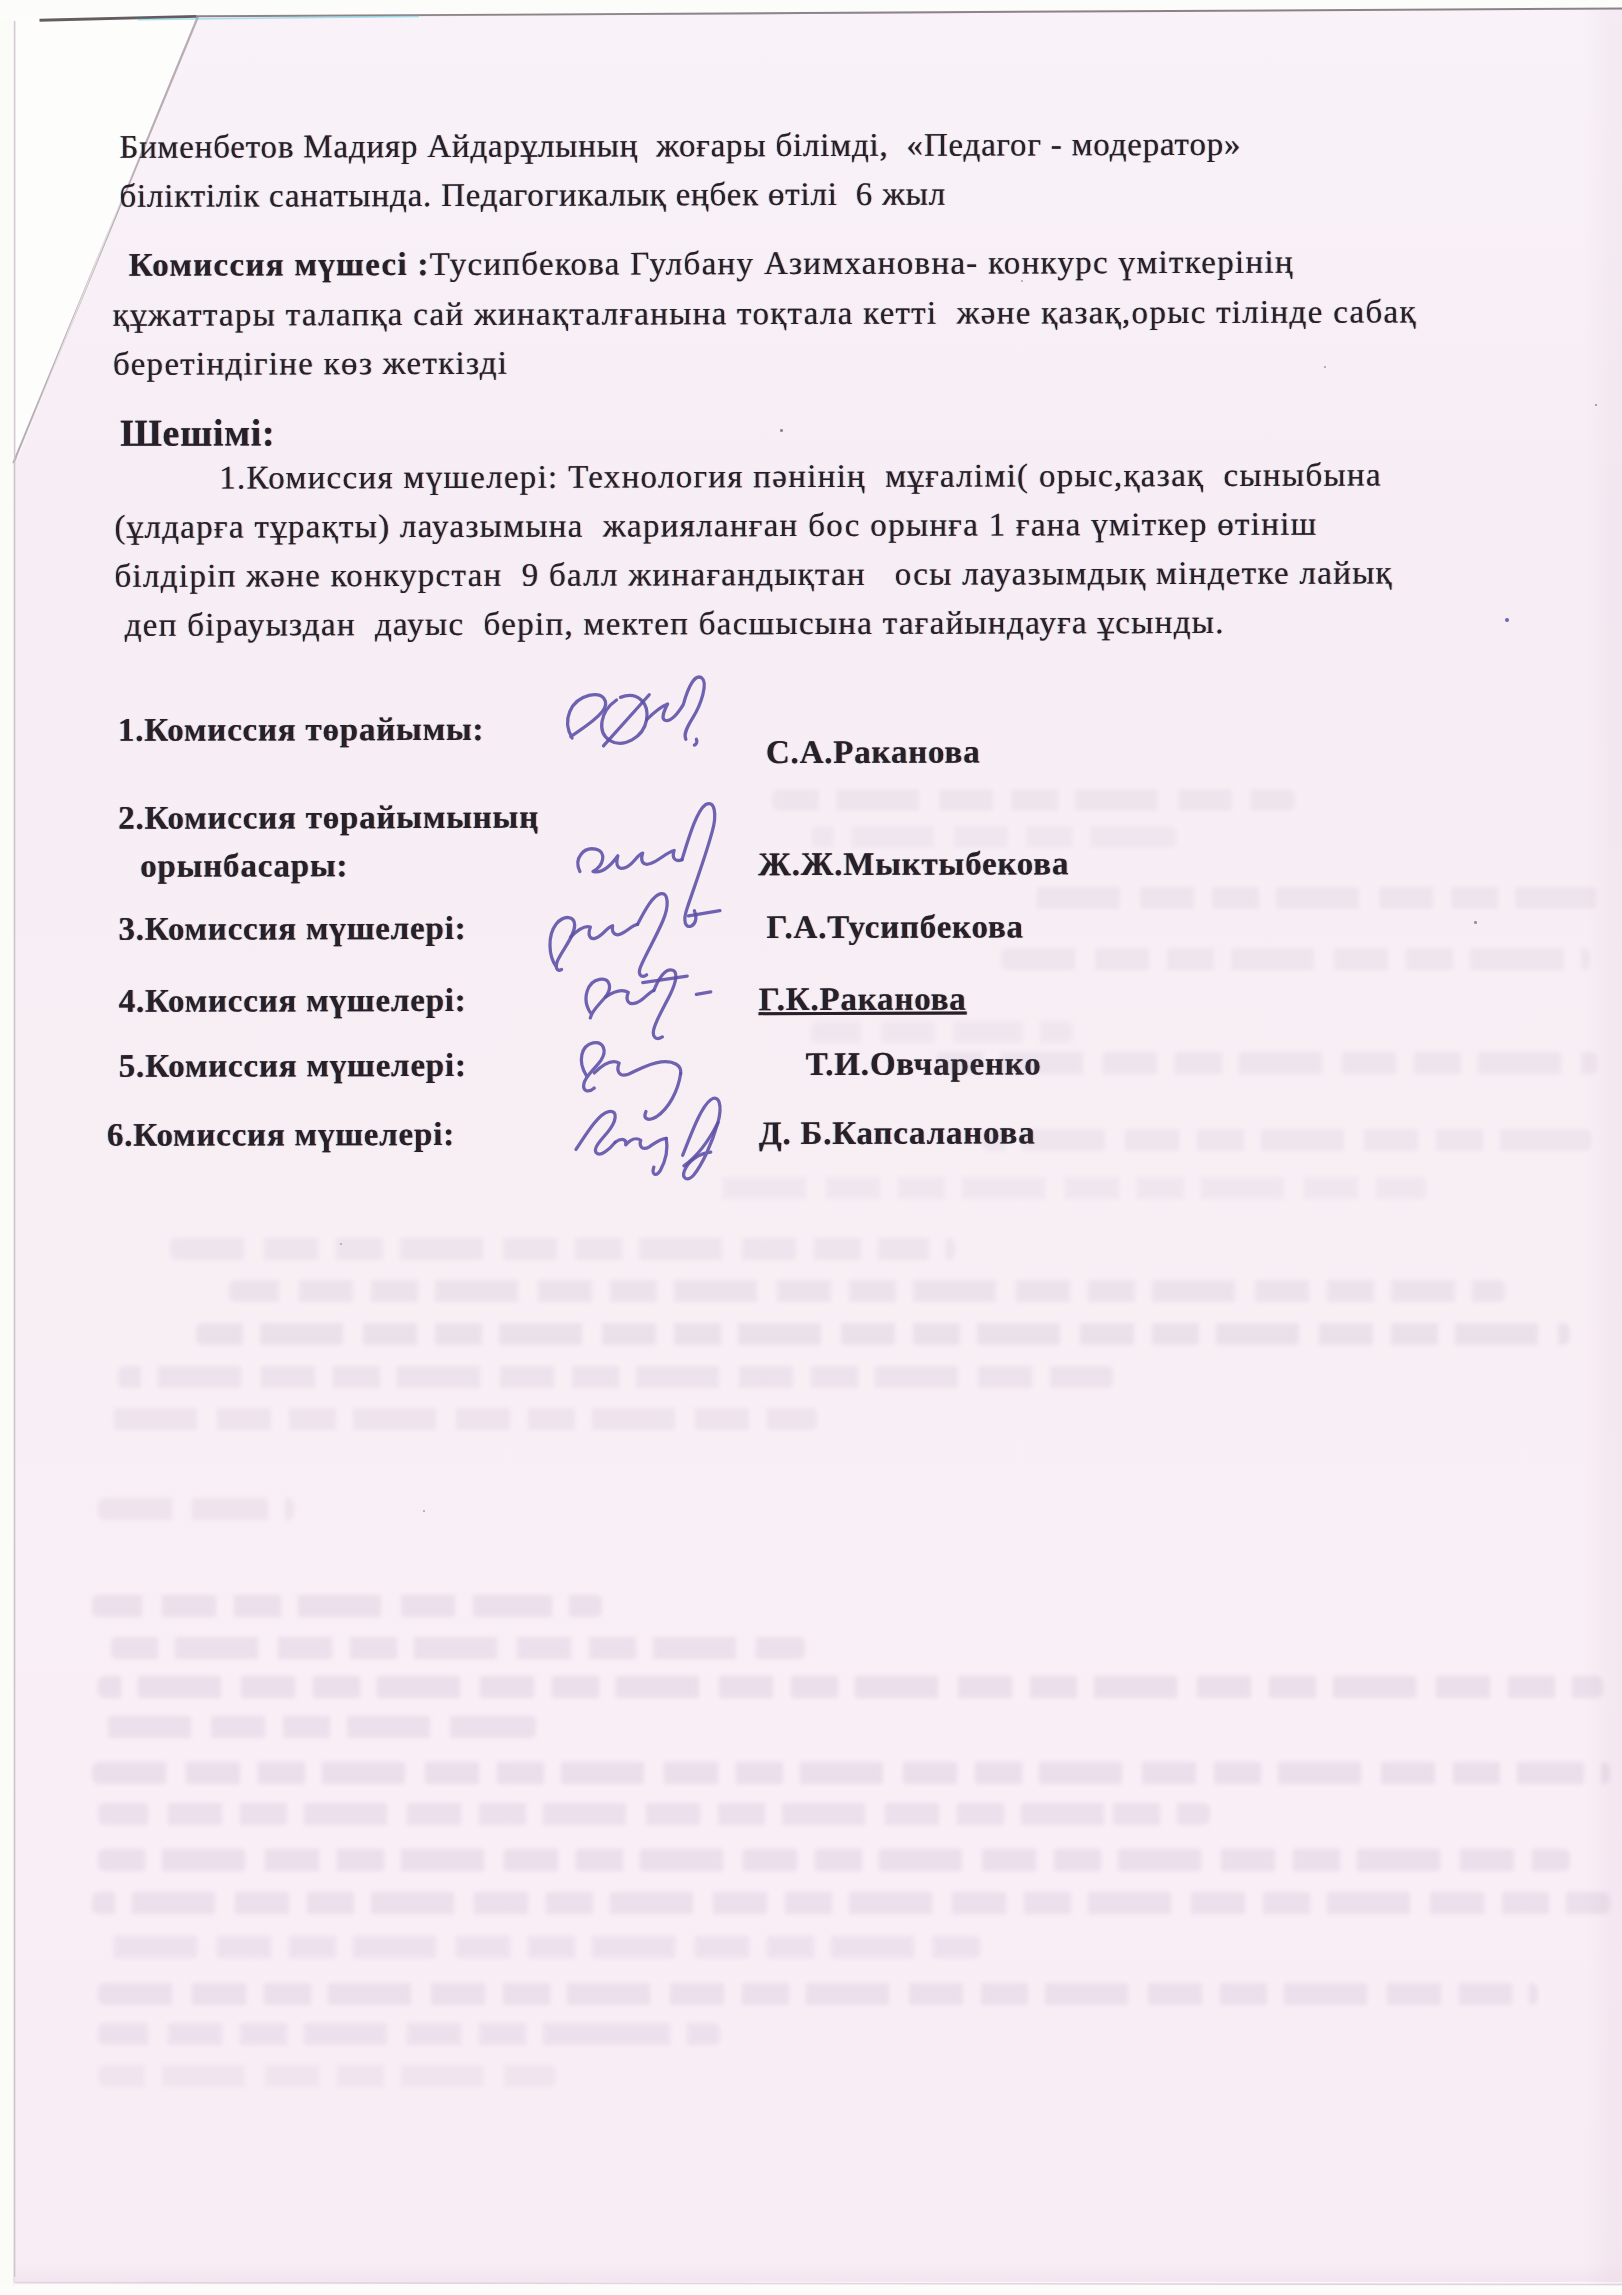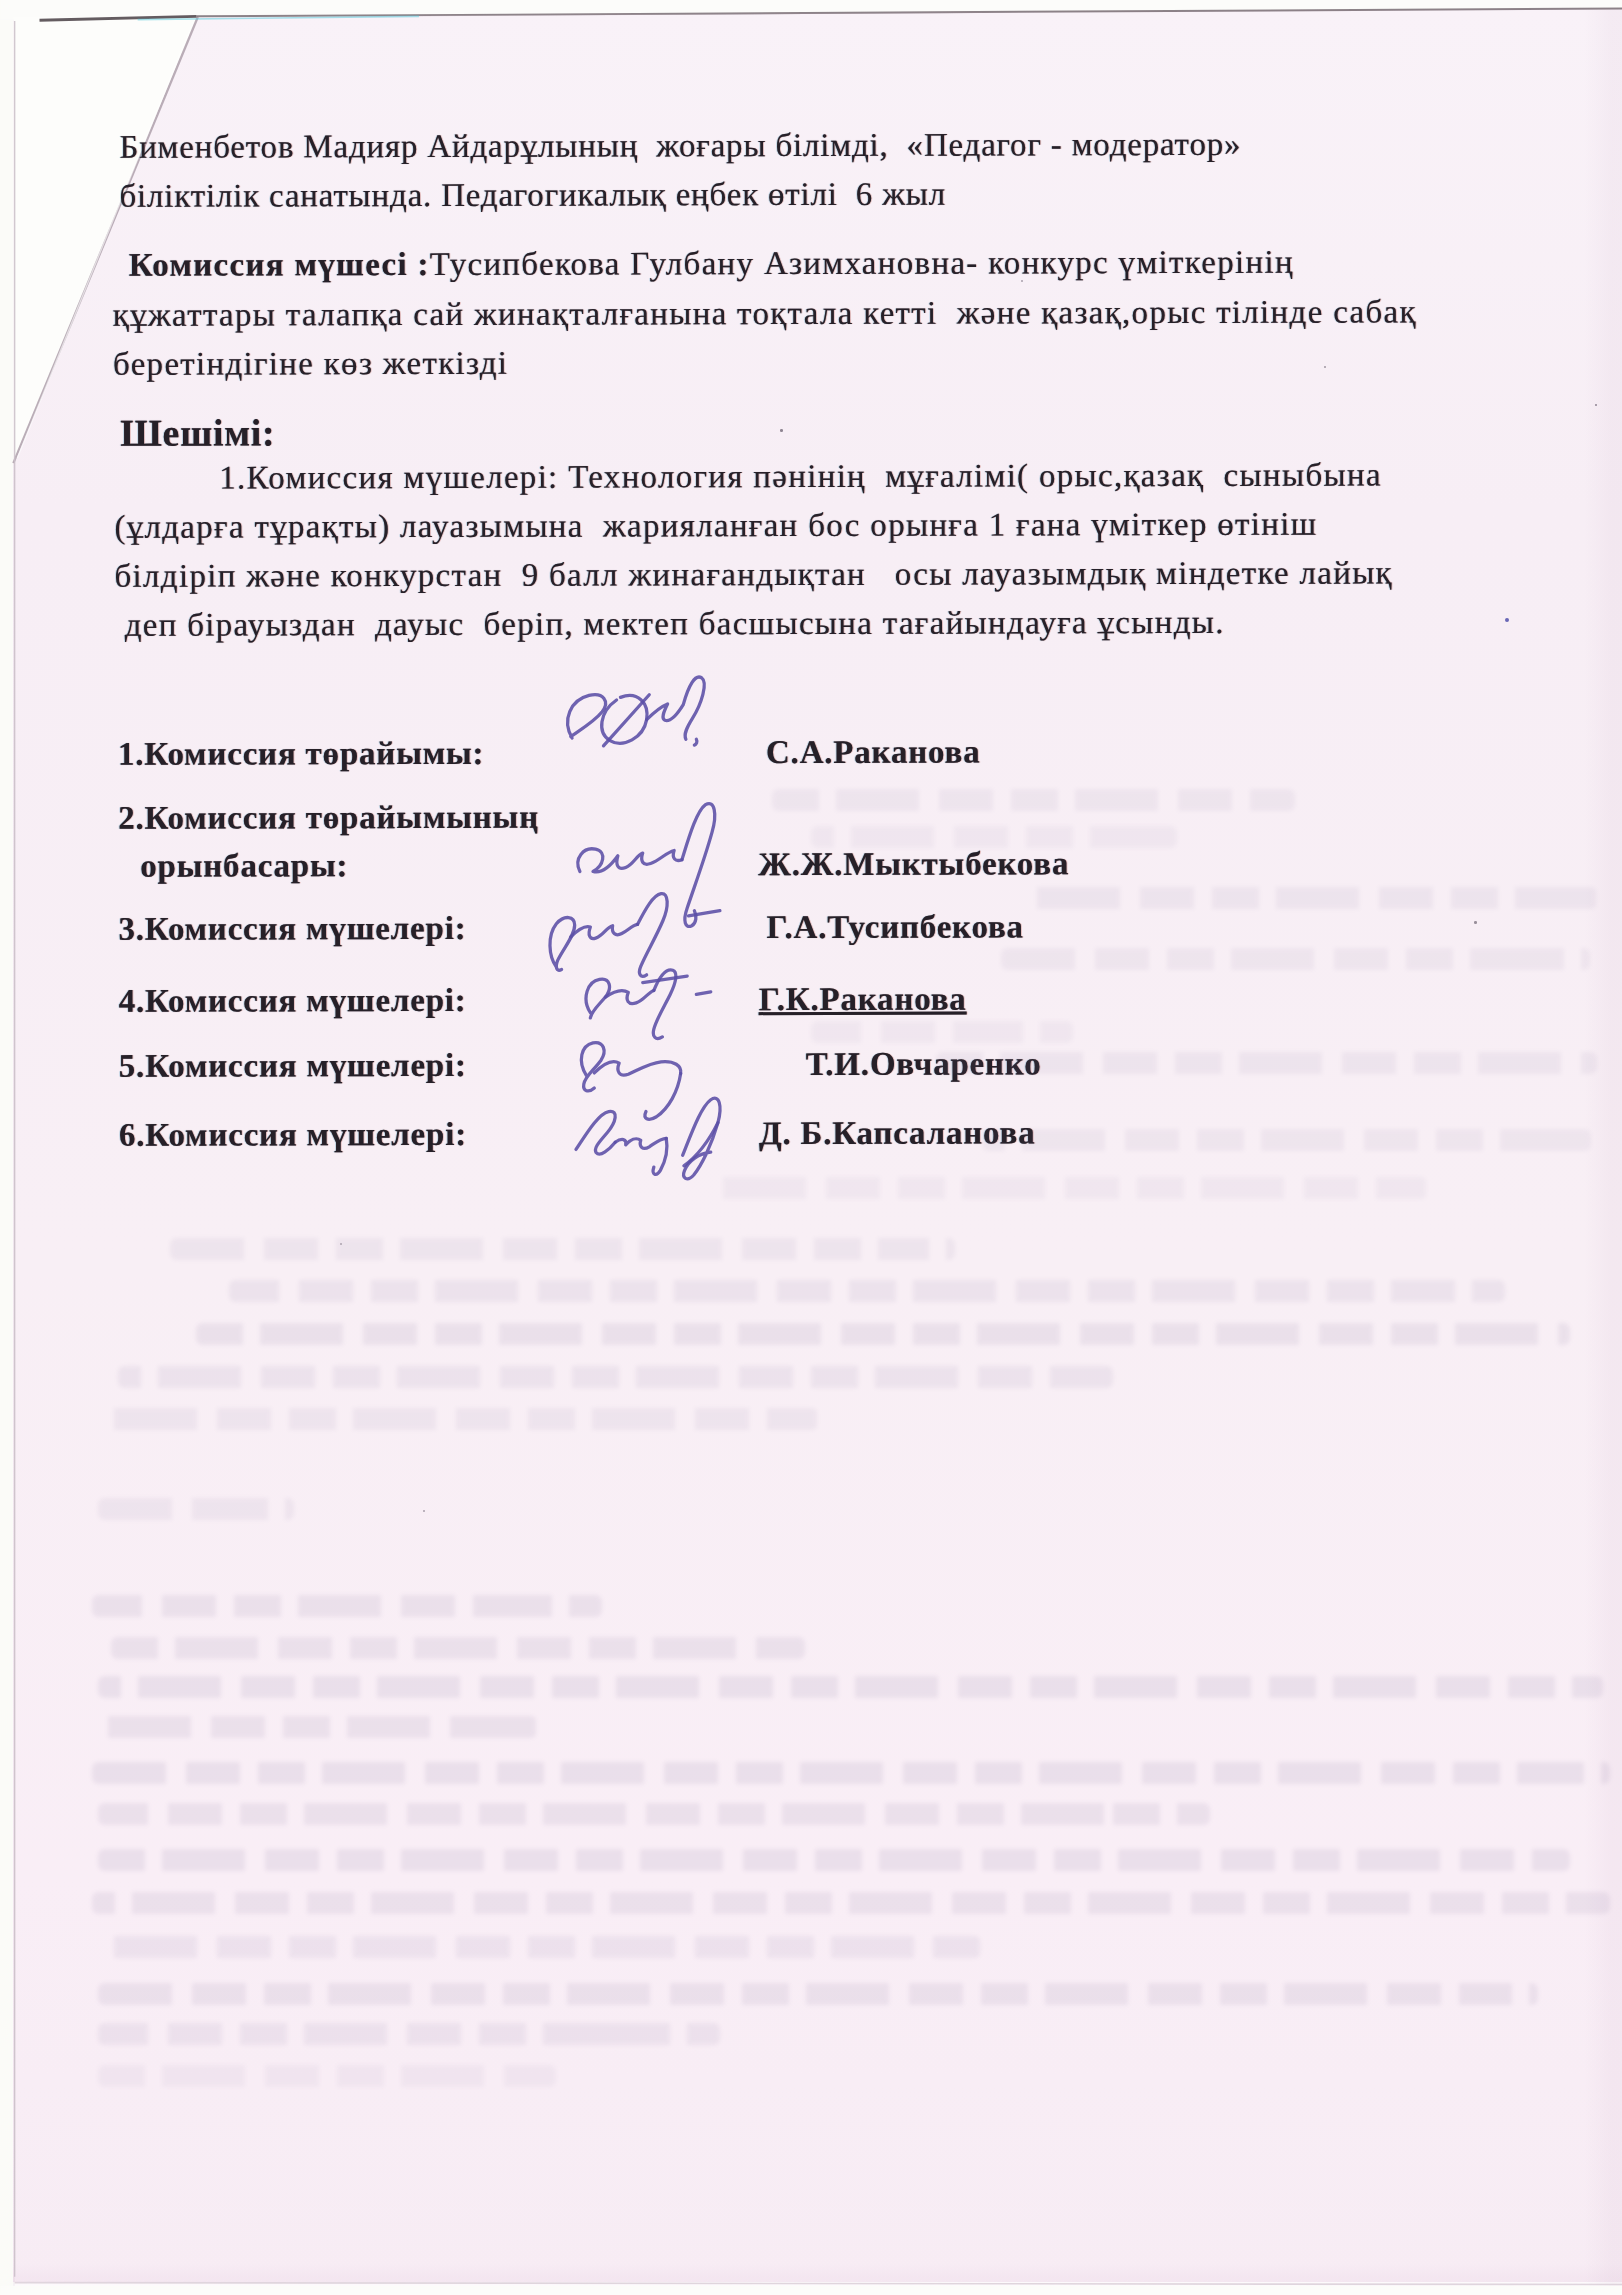"1.Комиссия төрайымы:" div.tline { top: 728px -> 704px }
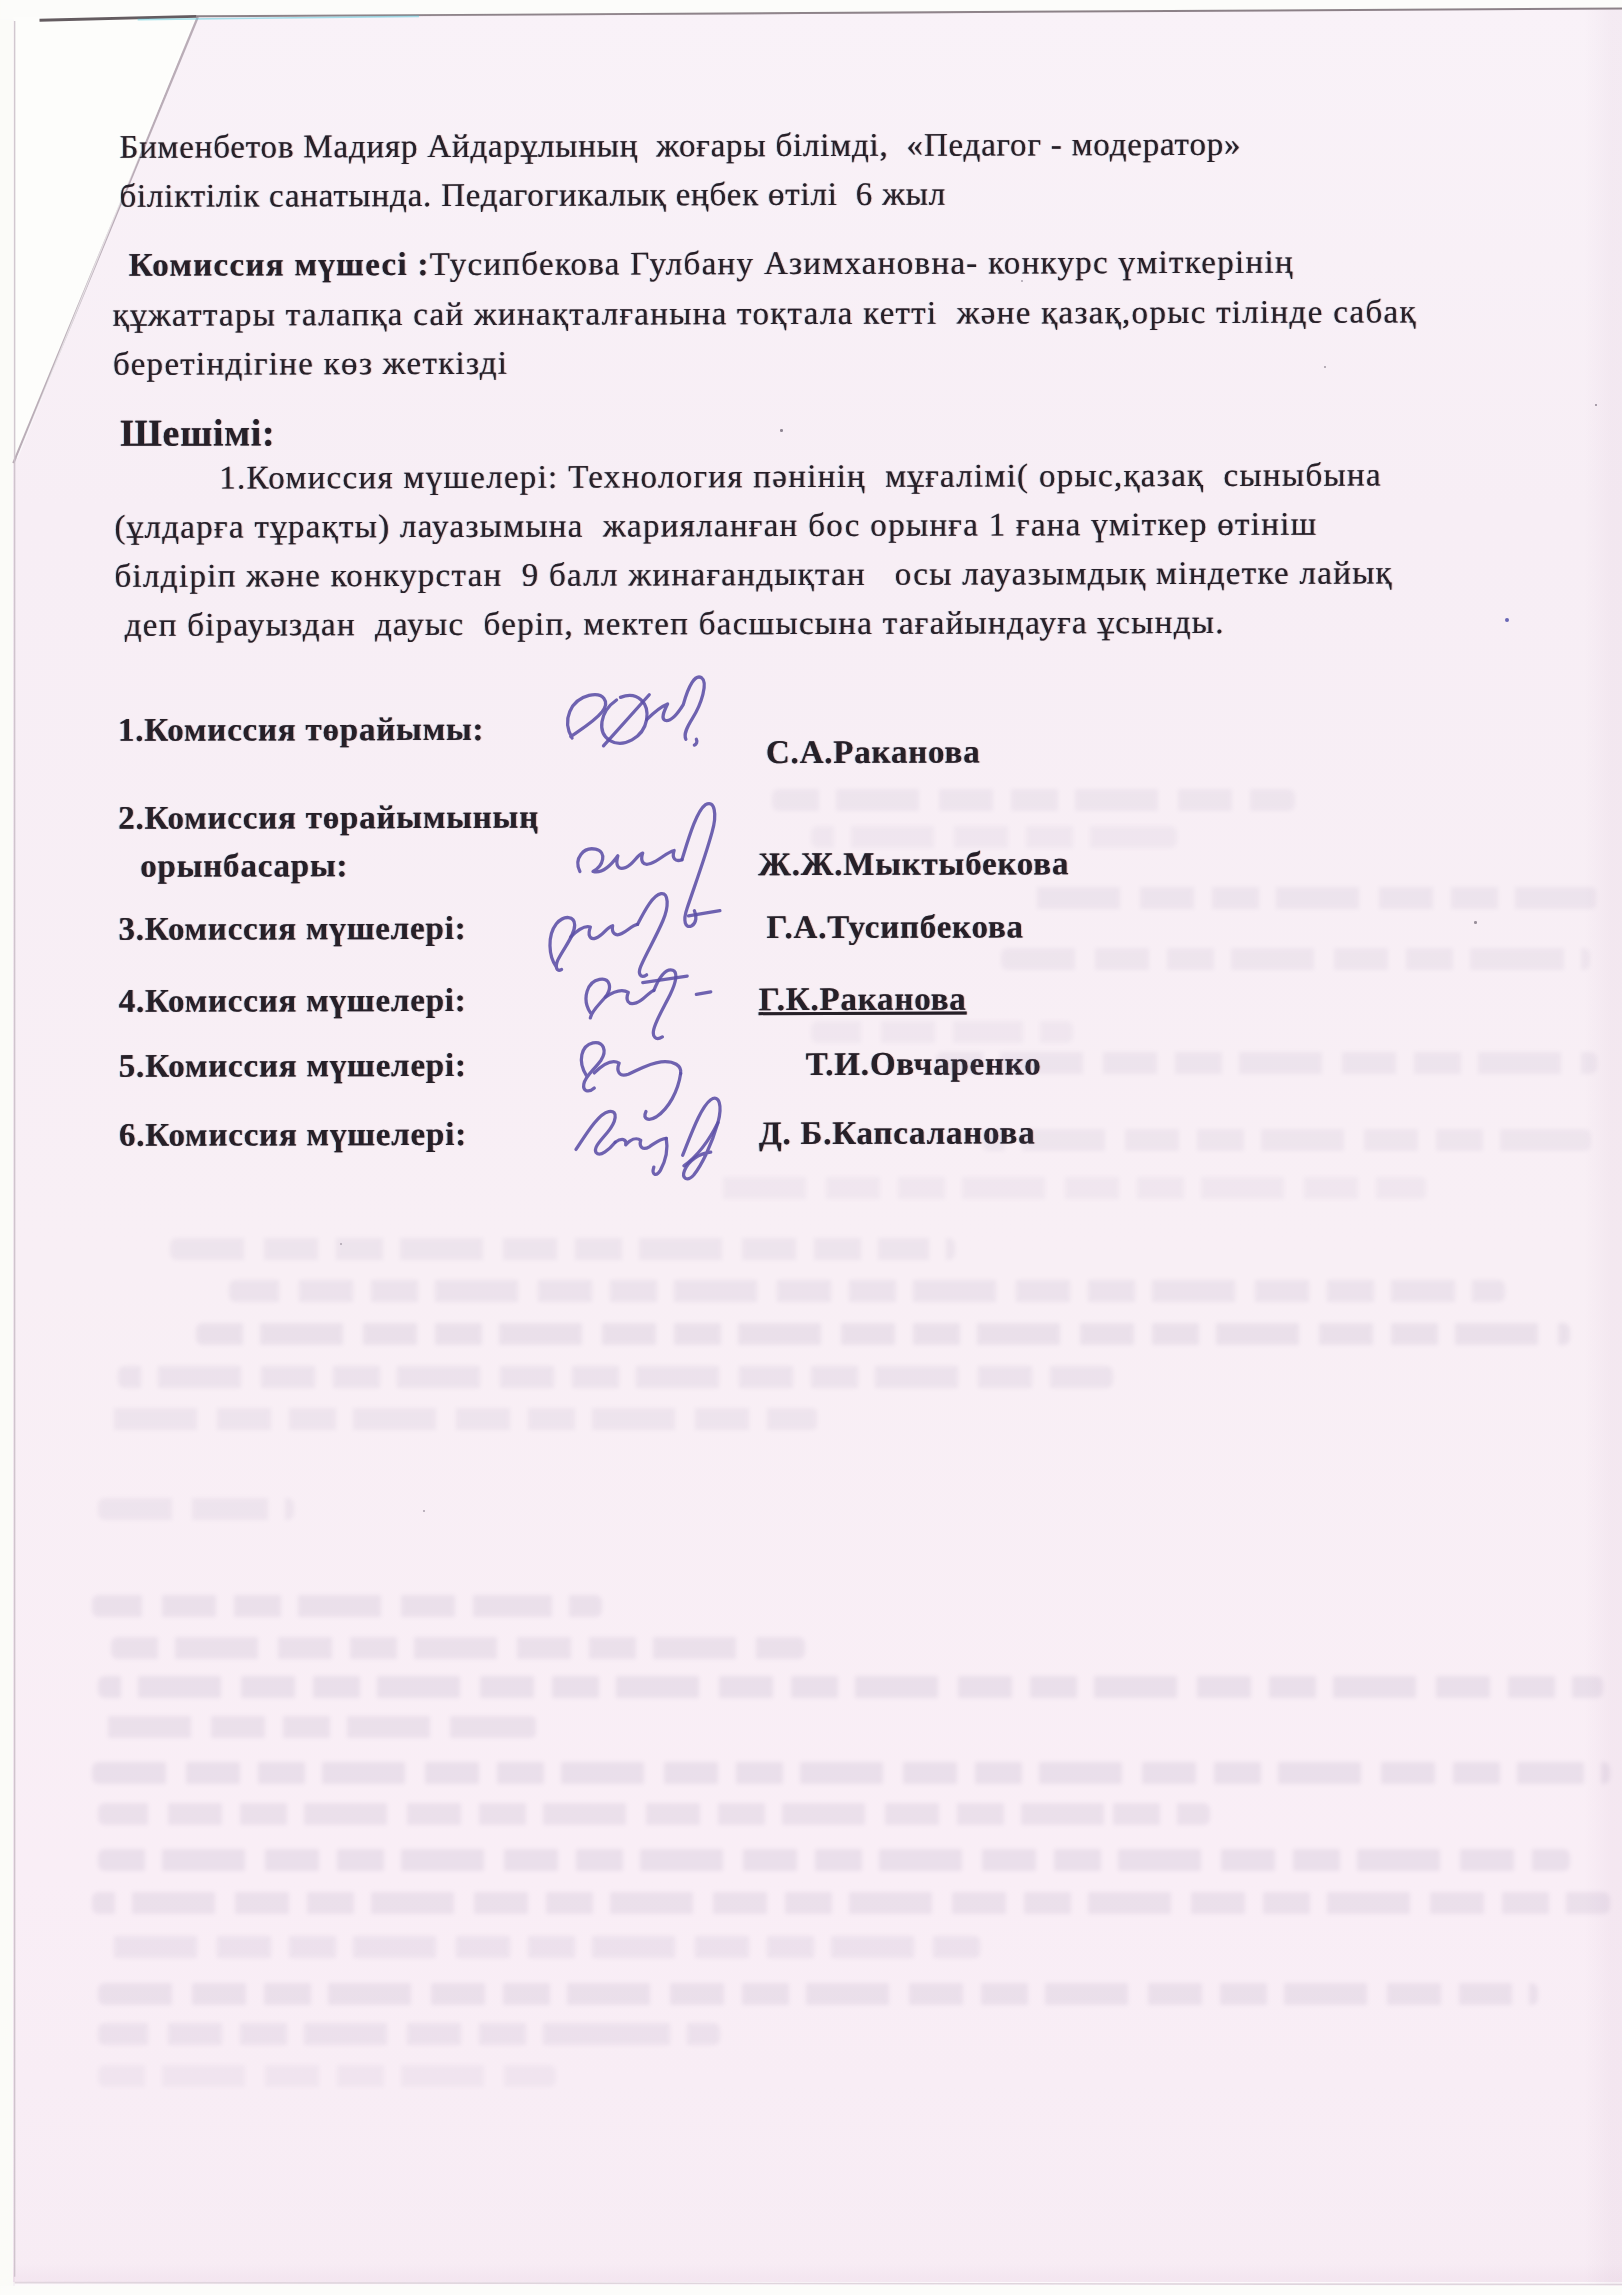"6.Комиссия мүшелері:" div.tline { left: 119px -> 107px }
